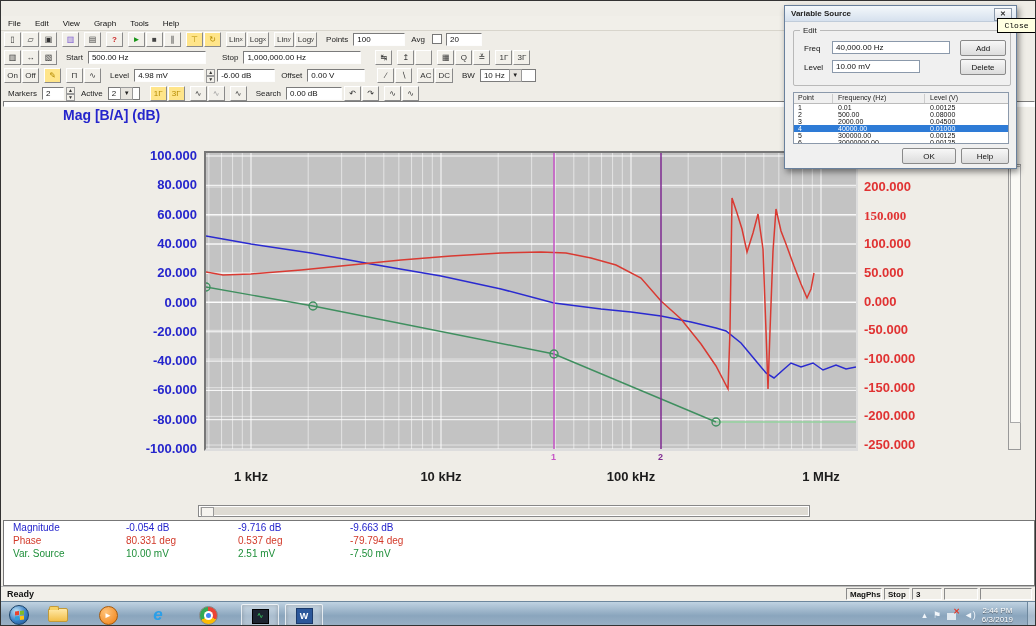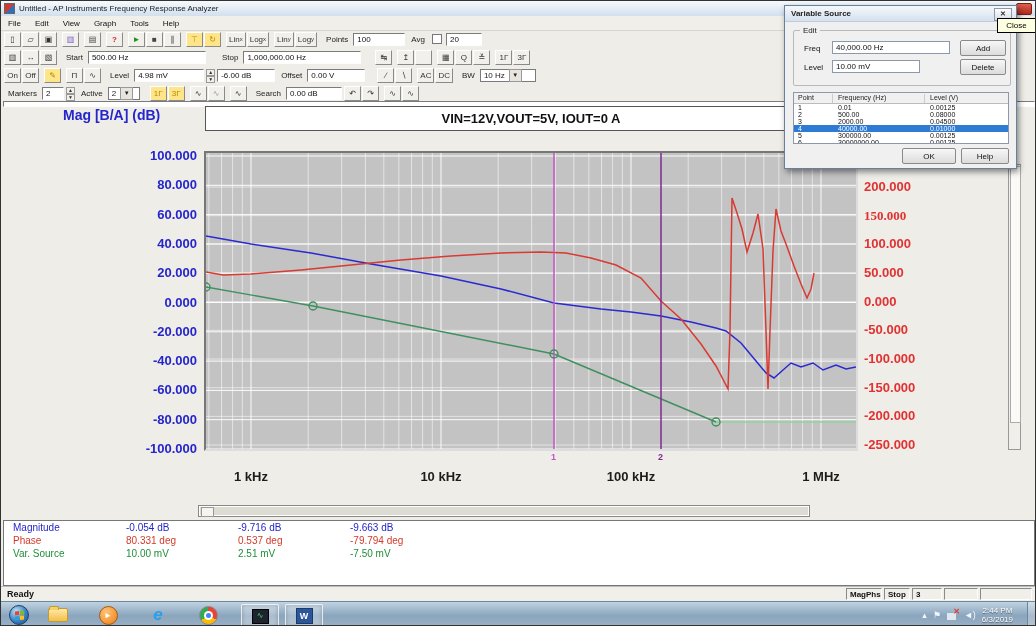"Untitled - AP Instruments Frequency" div.titlebar { html: <div> <span></span> <span>Untitled - AP Instruments Frequency Response Analyzer</span> <span></span> </div> -> none }
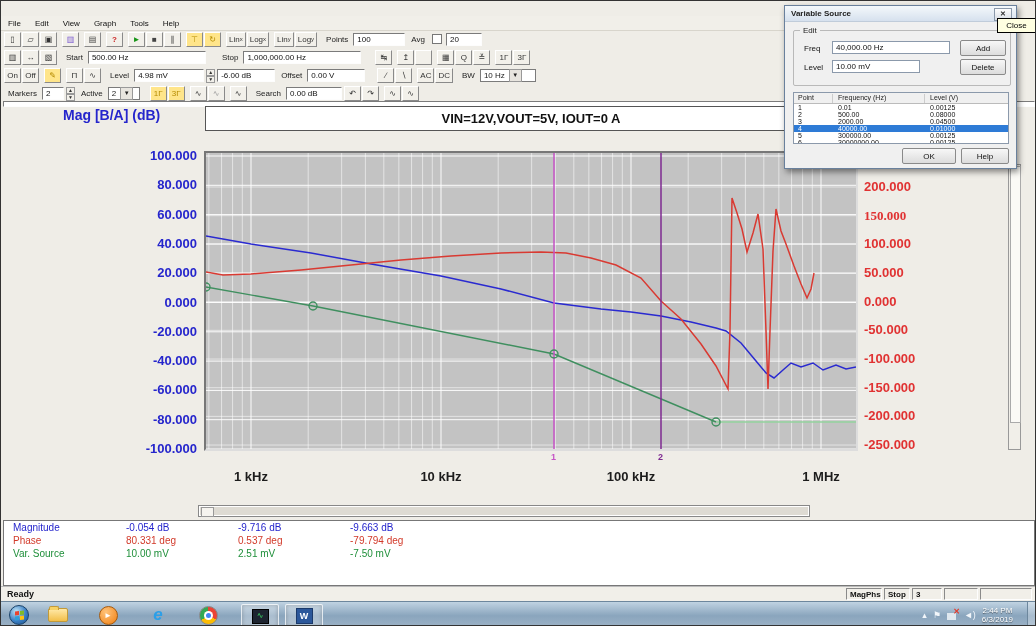"Close" .tooltip { font-family: none -> Liberation Mono, monospace }
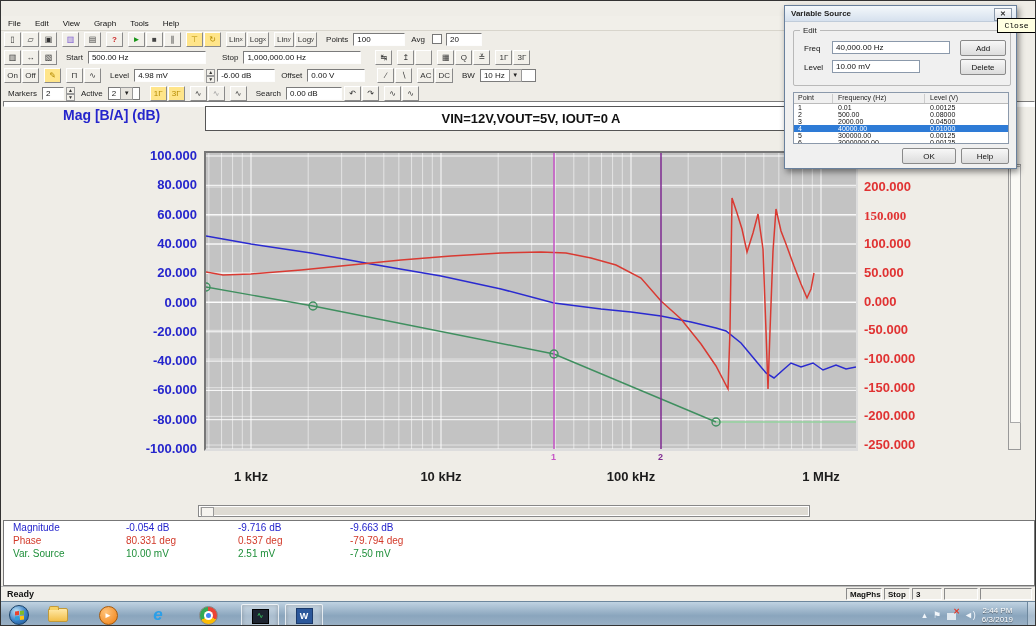"VIN=12V,VOUT=5V, IOUT=0 A" div.chart-title-box { html: <div> <span>VIN=12V,VOUT=5V, IOUT=0 A</span> </div> -> none }
